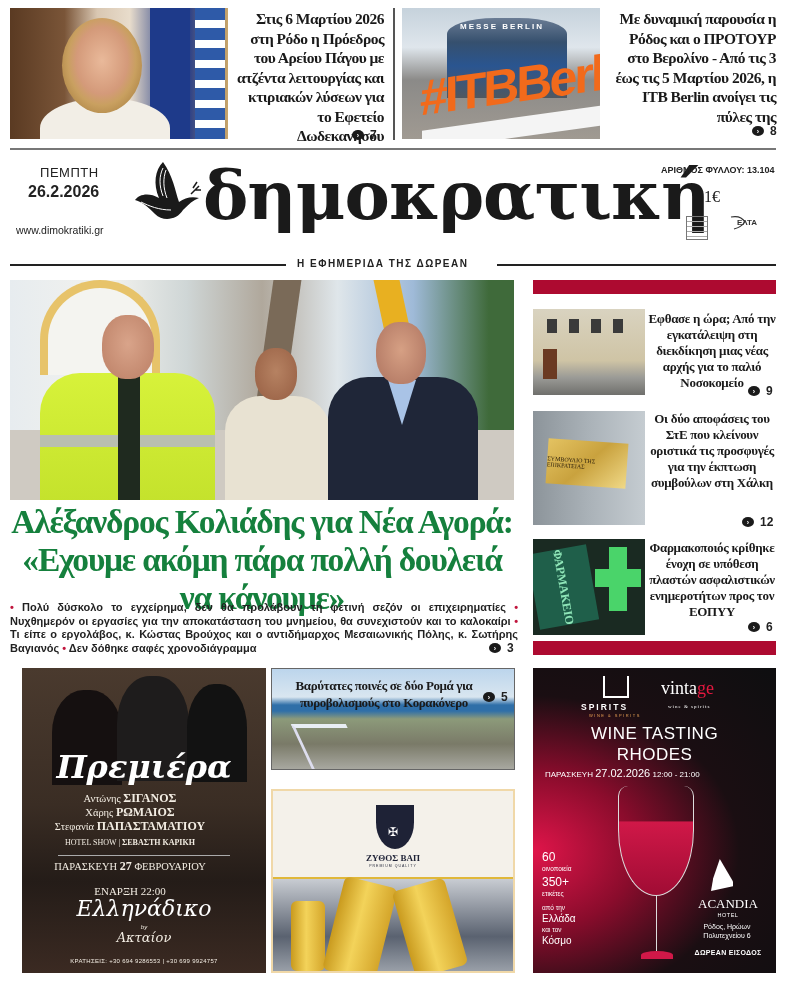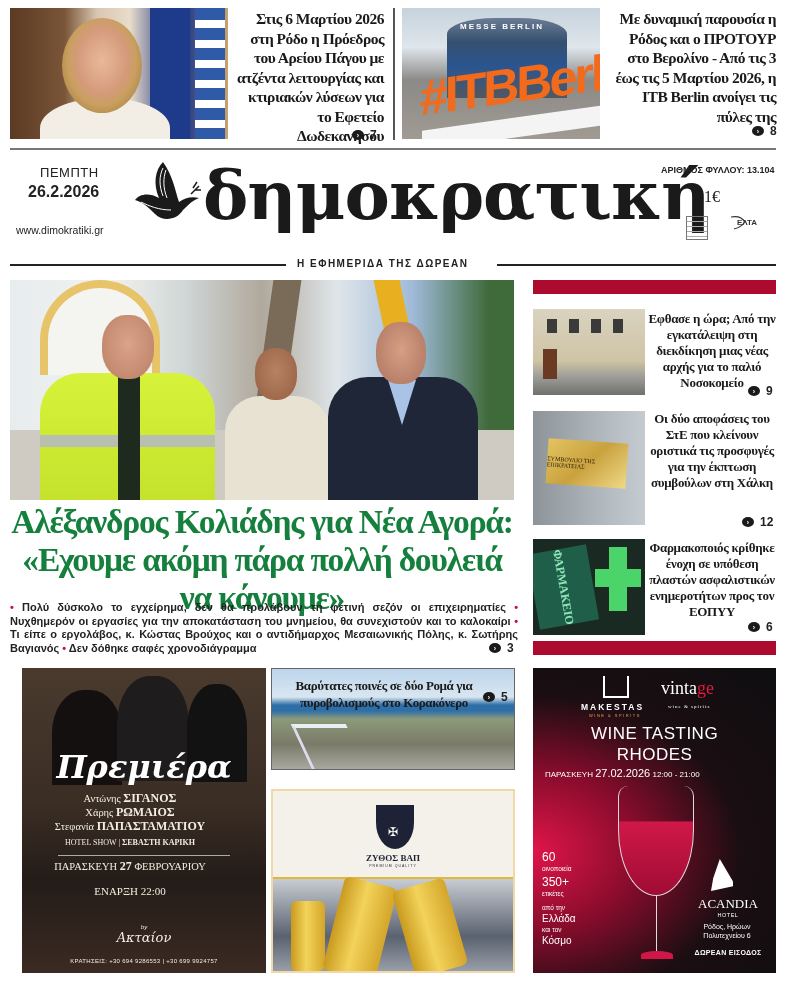"MAKESTAS" div.mk-name { text: MAKESTAS -> SPIRITS }
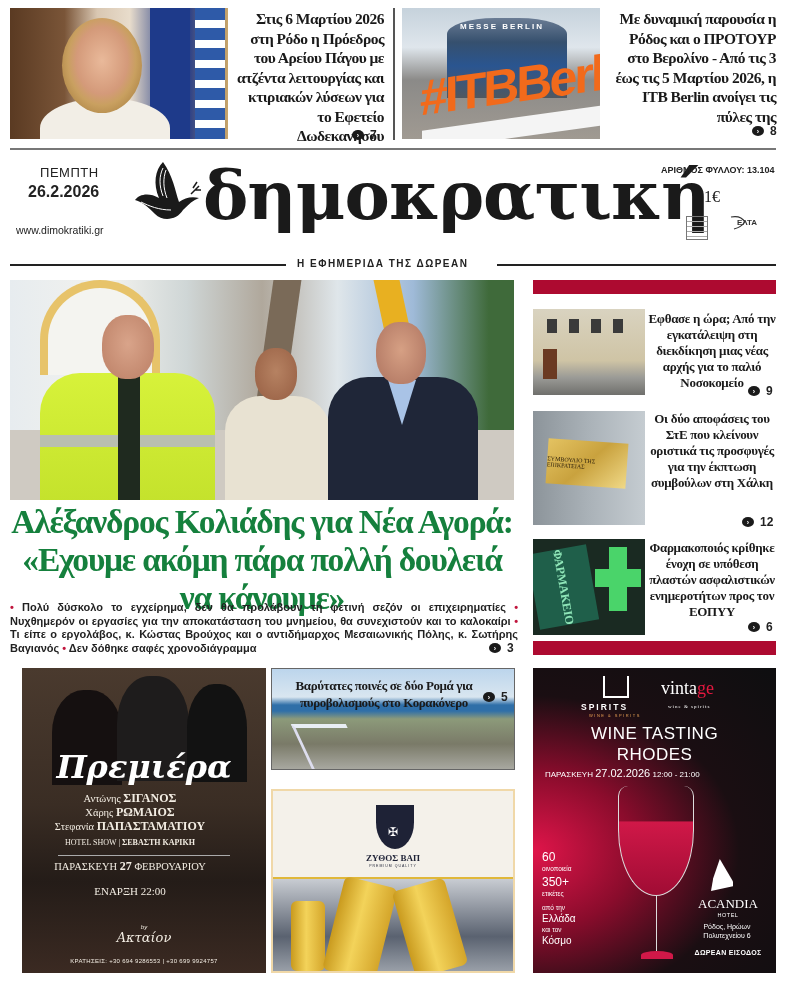"Ελληνάδικο" div.venue { html: none -> <div>Ελληνάδικο</div> }
